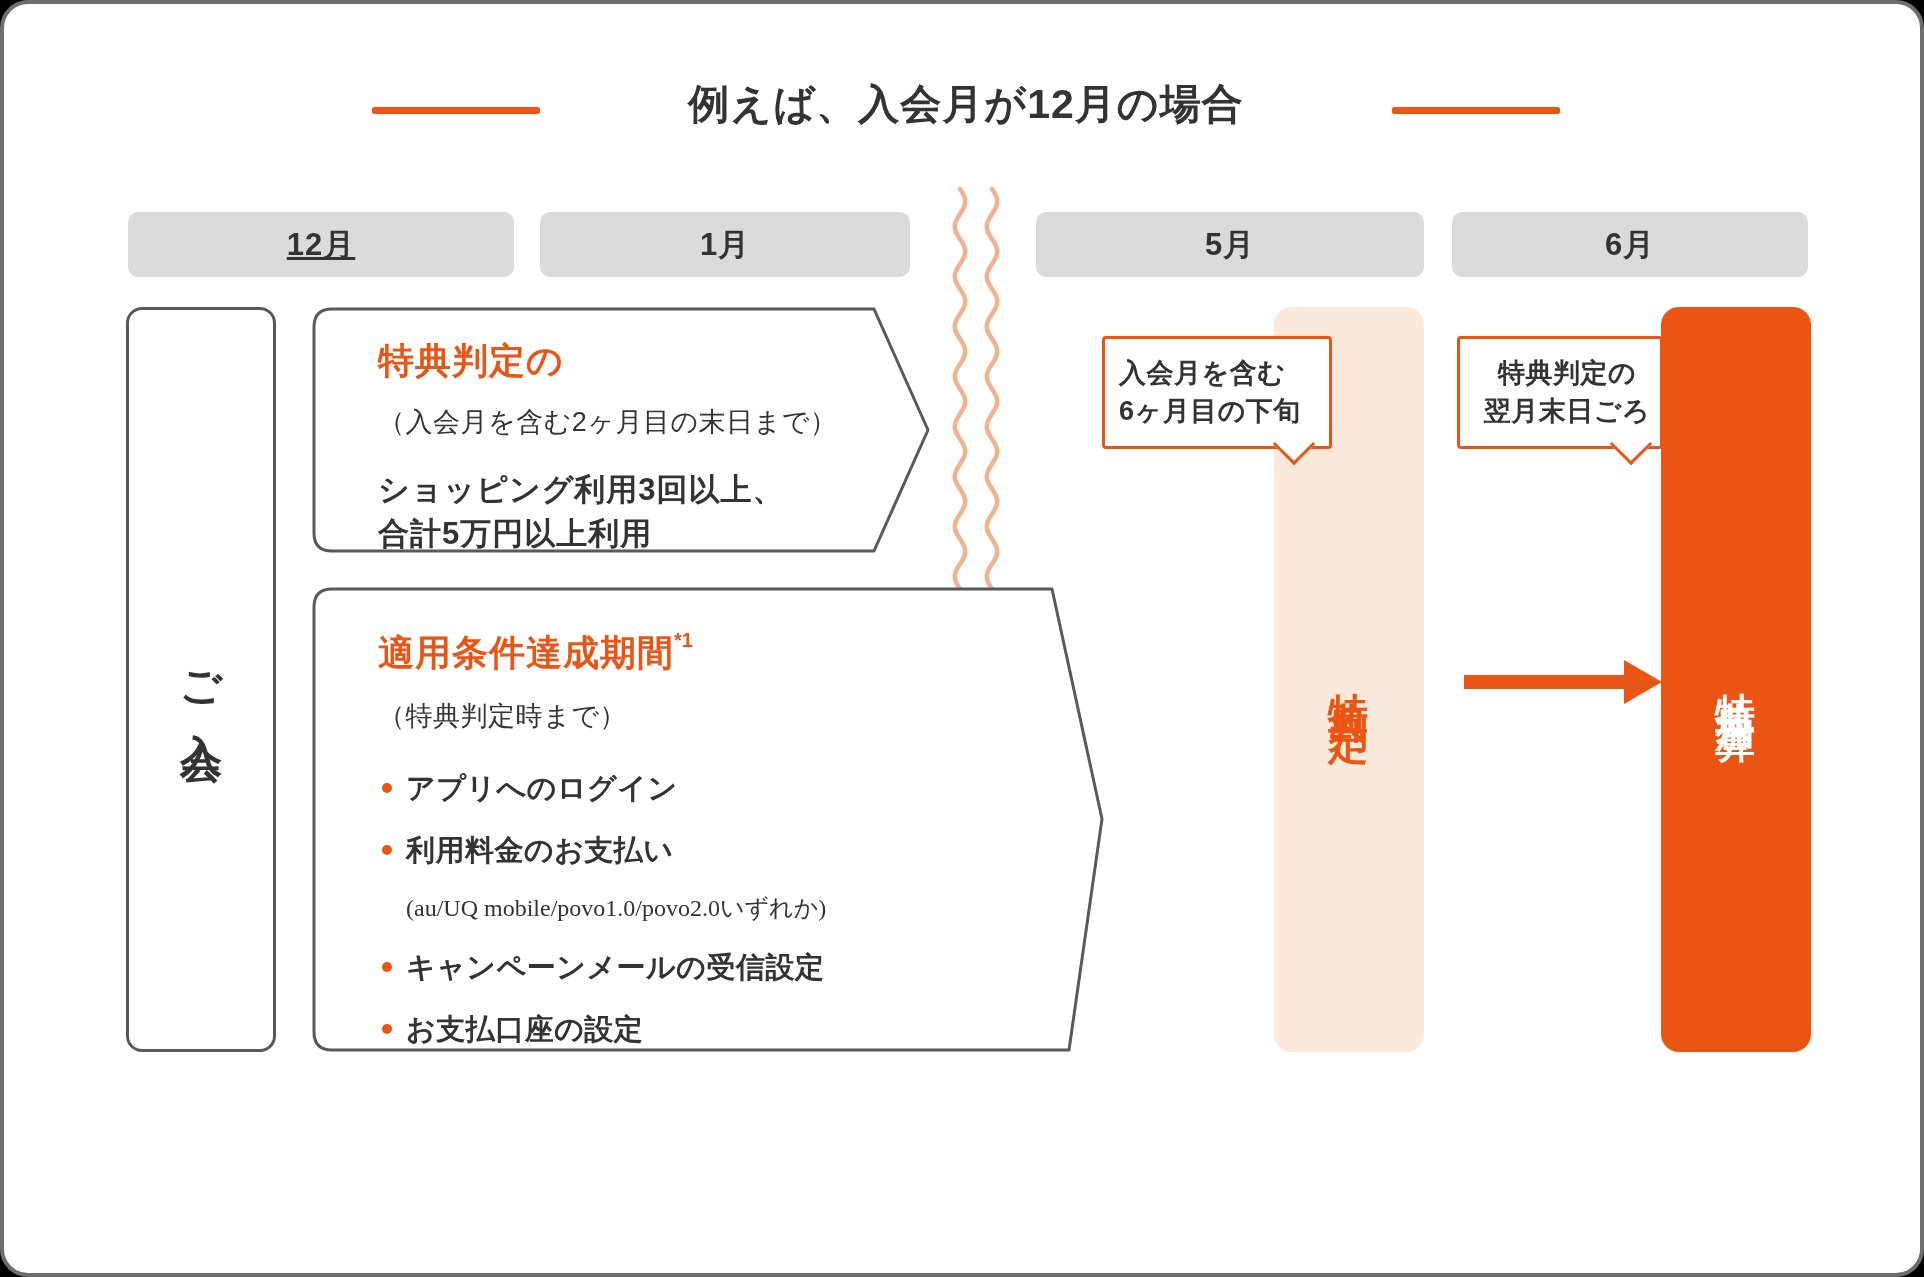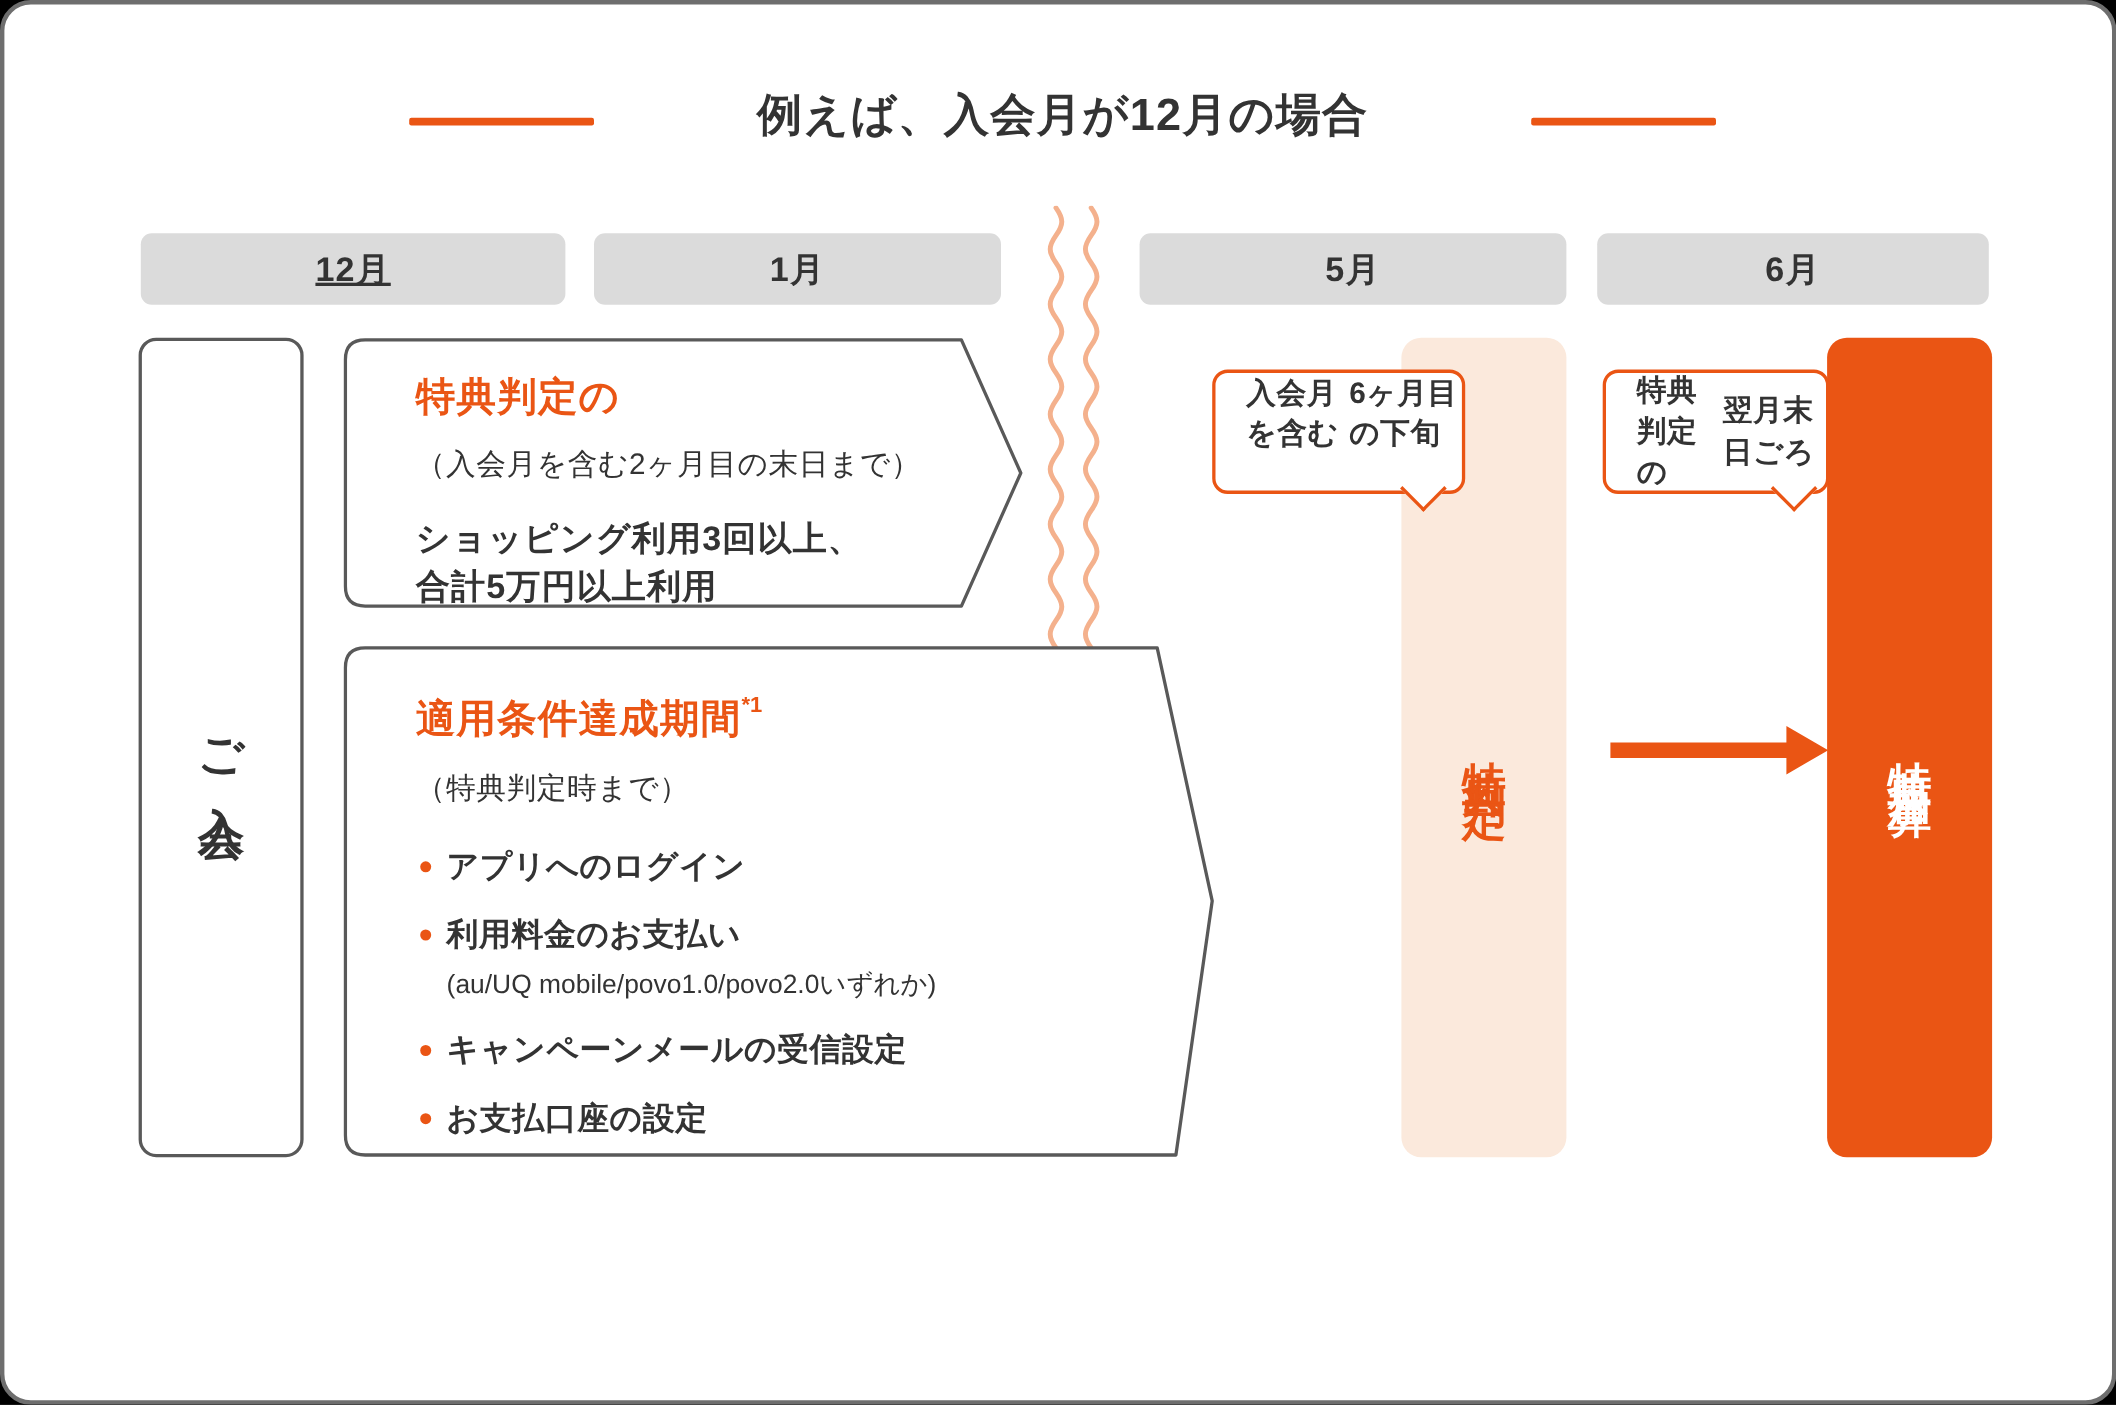"入会月を含む" .bubble { border-radius: 14px -> 4px; flex-direction: row -> column; padding-left: 28px -> 14px }
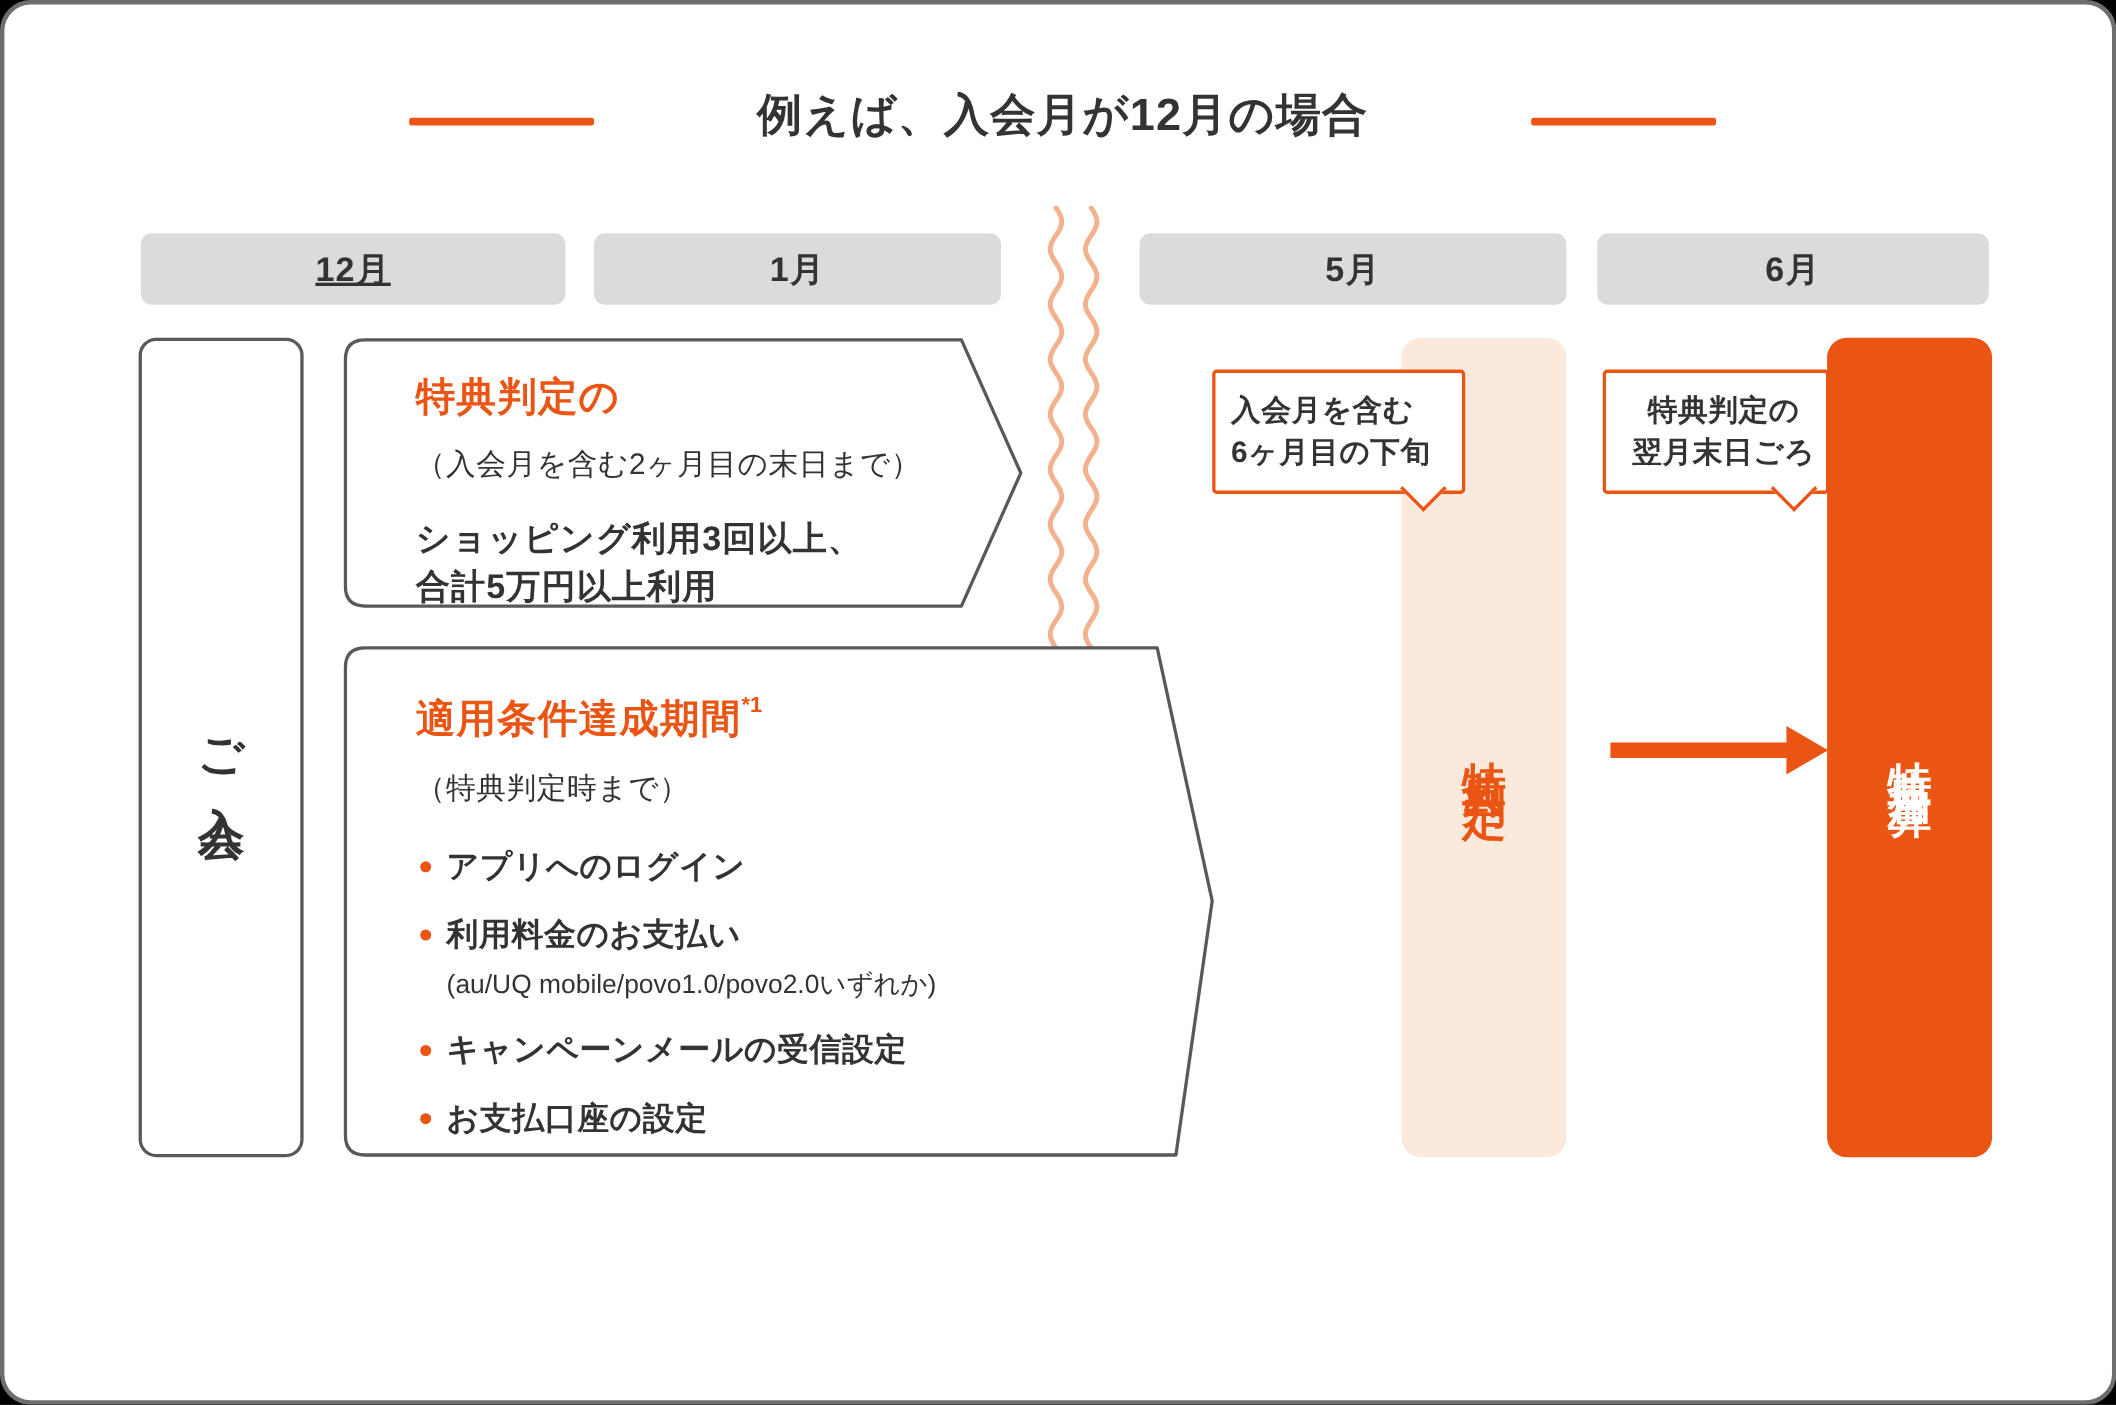"(au/UQ mobile/povo1.0/povo2.0いずれか)" .bullet-note { font-family: none -> Liberation Serif, serif; margin-top: 12px -> 24px }
